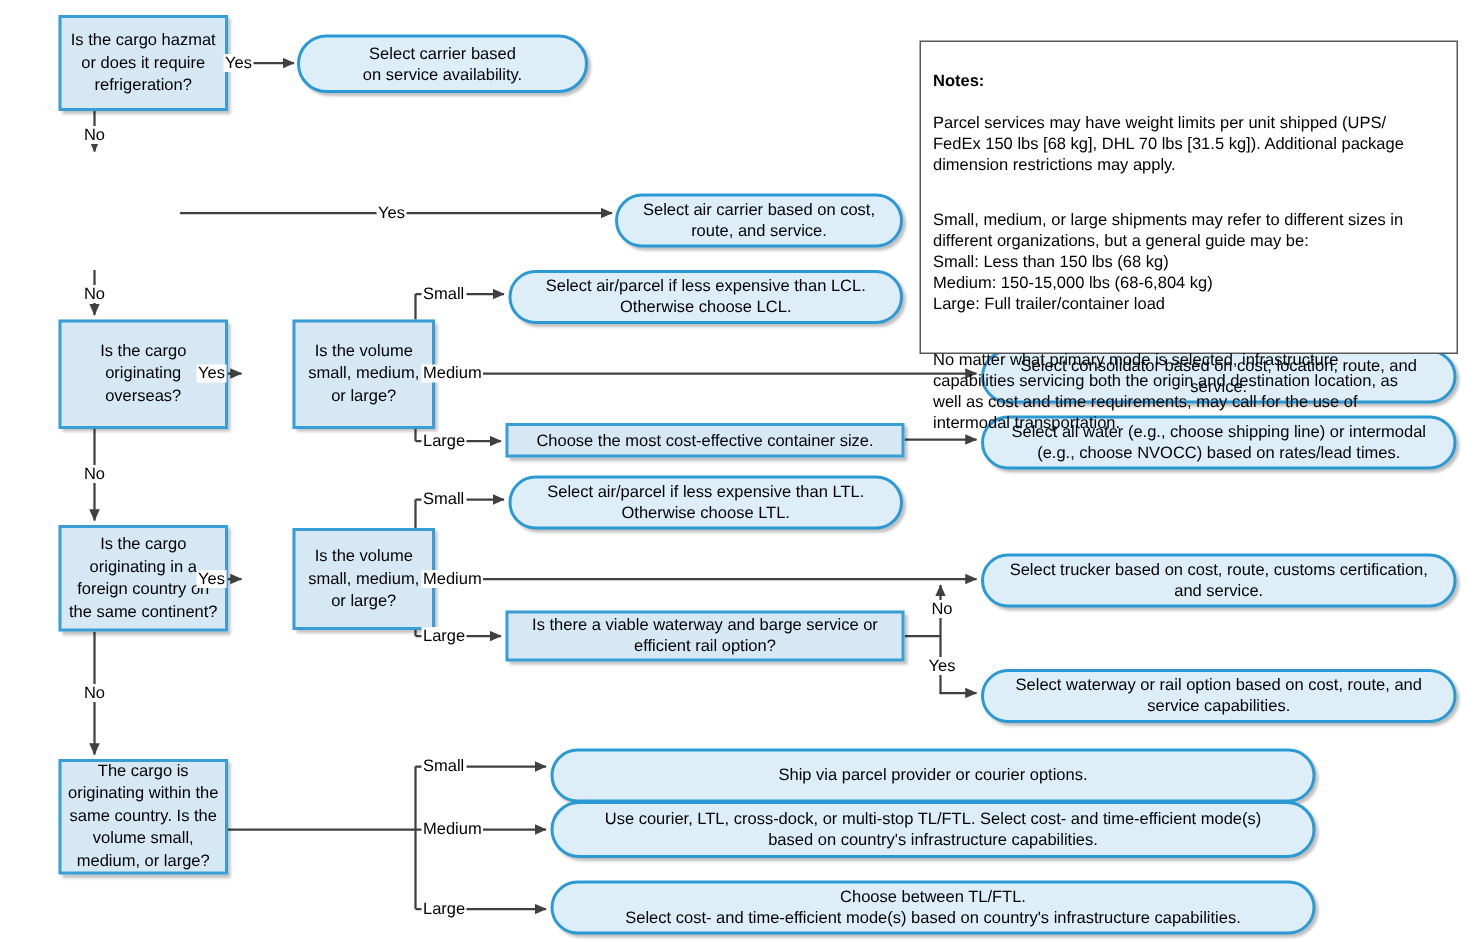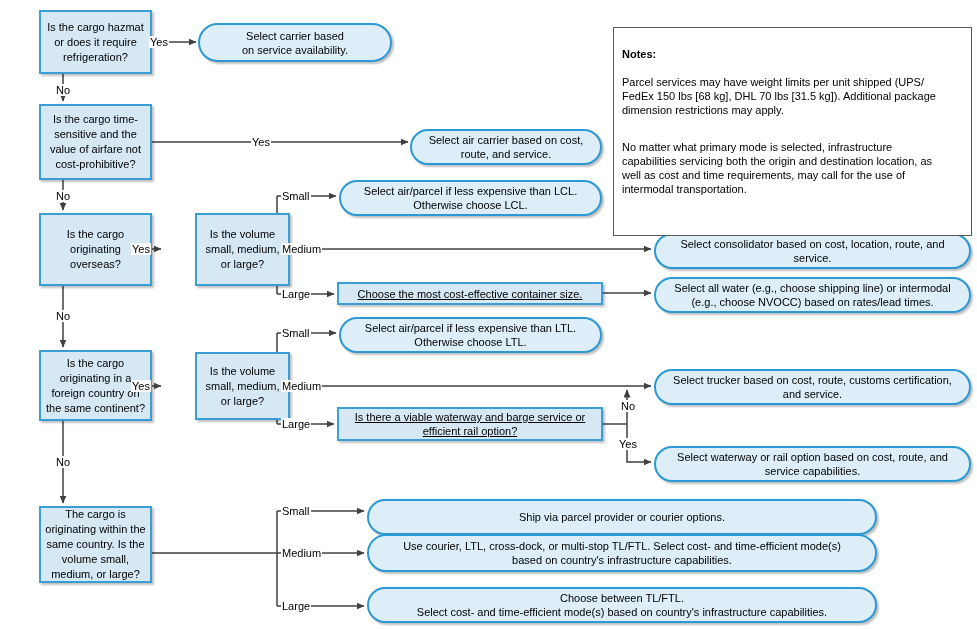"Is the cargo time-" div.node { html: <div>Is the cargo time- sensitive and the value of airfare not cost-prohibitive?</div> -> none }
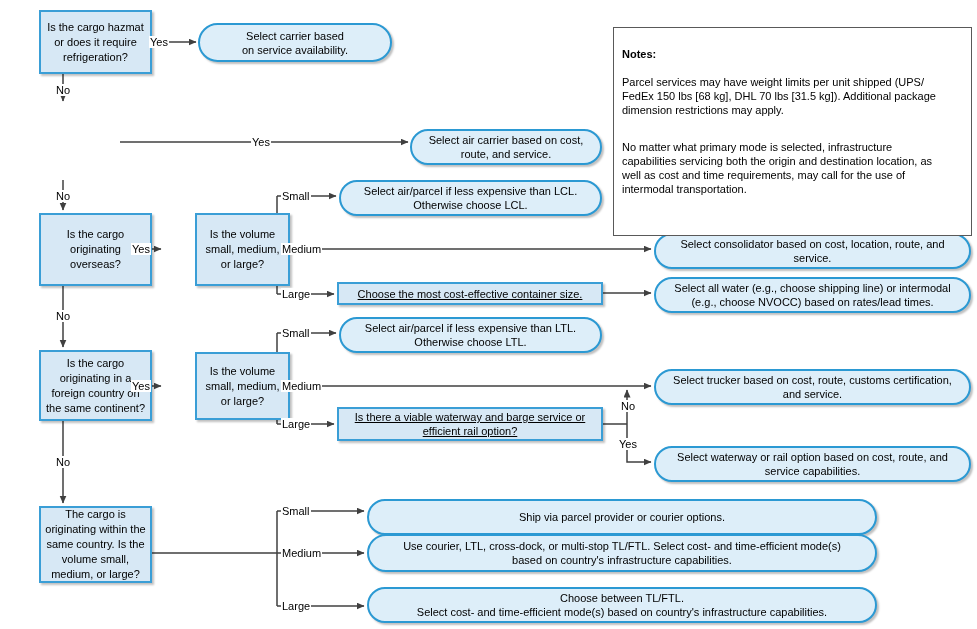"Small, medium, or large shipments" p.notes-p { html: none -> <p>Small, medium, or large shipments may refer to different sizes in different organizations, but a general guide may be: Small: Less than 150 lbs (68 kg) Medium: 150-15,000 lbs (68-6,804 kg) Large: Full trailer/container load</p> }
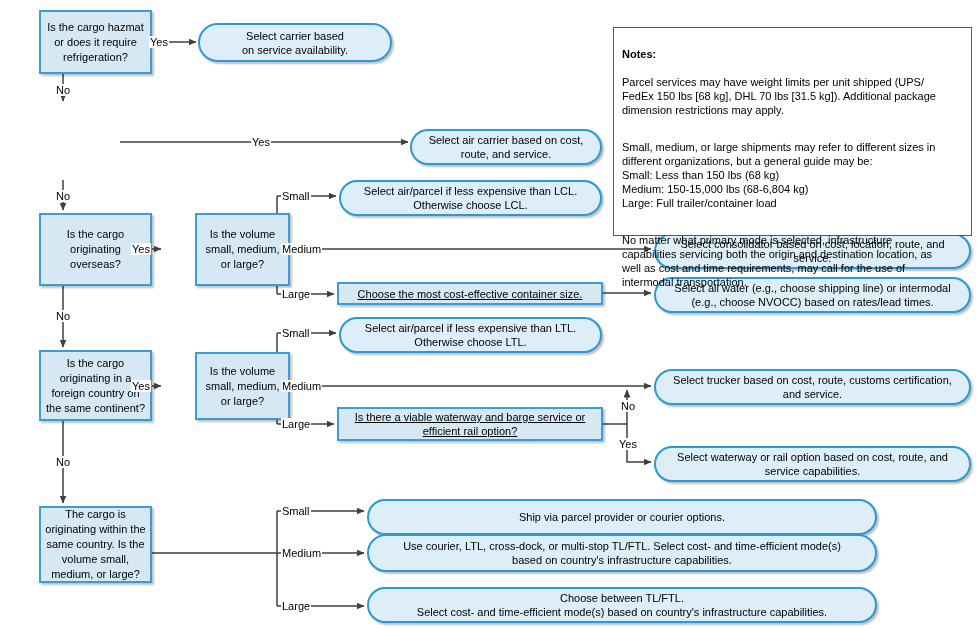"Choose the most cost-effective container" .process { text-decoration: underline -> none }
